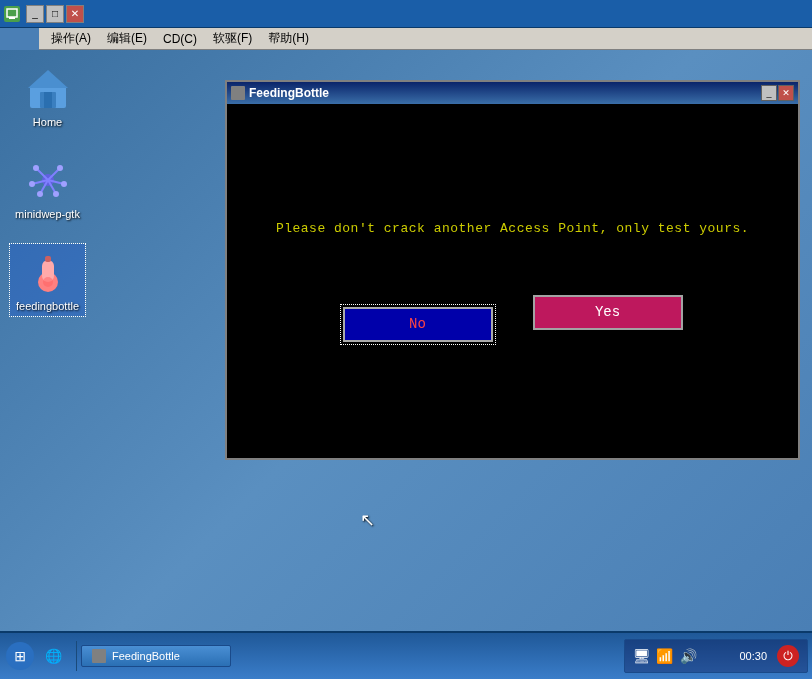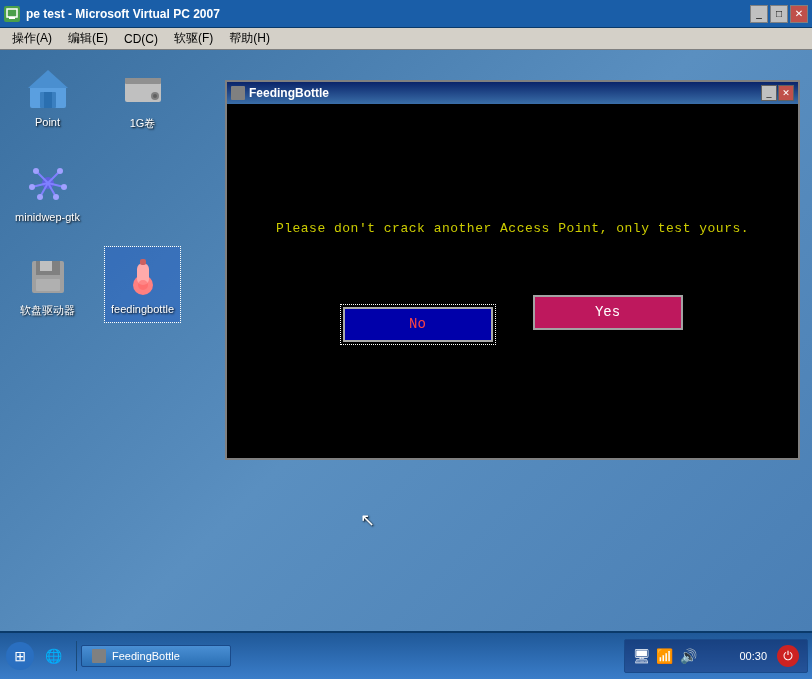"pe test - Microsoft Virtual" span.title-bar-text { html: <span>pe test - Microsoft Virtual PC 2007</span> -> none }
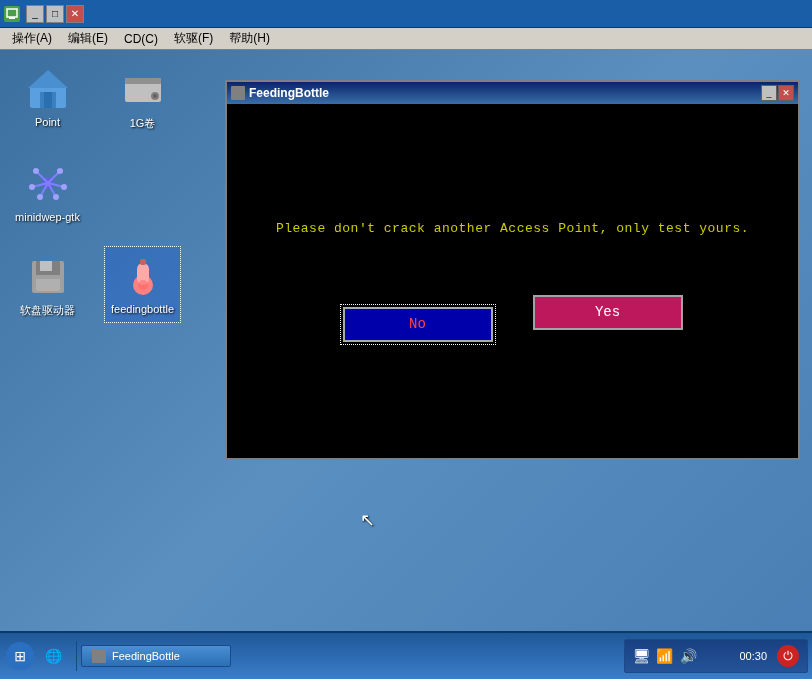"操作(A)" .menu-bar { margin-left: none -> 39px }
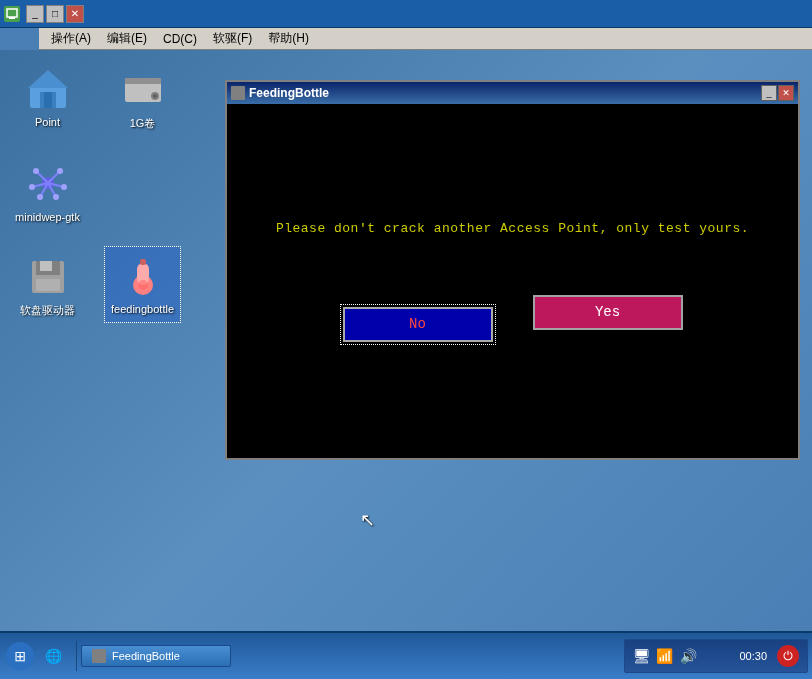"Point" span.icon-label { text: Point -> Home }
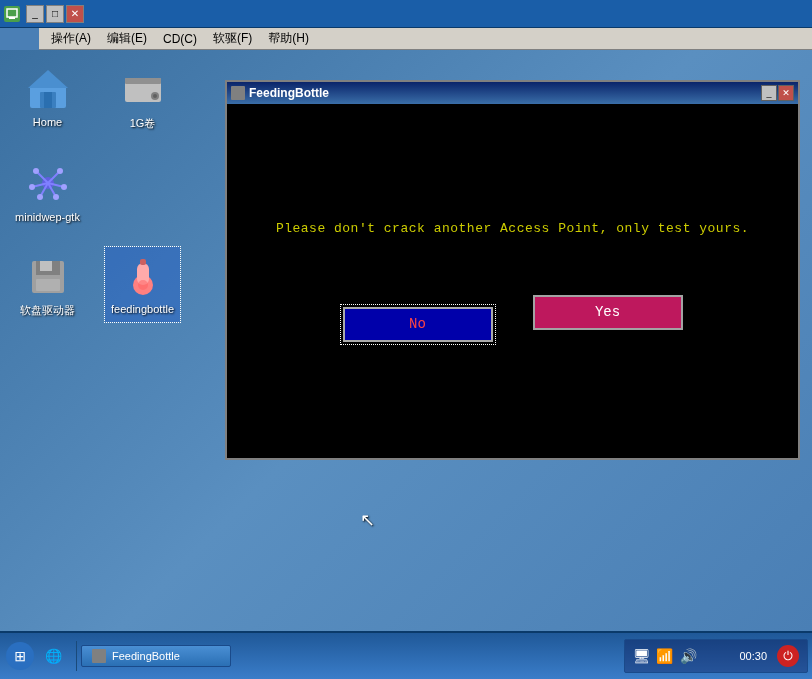"1G卷" div.desktop-icon { html: <div> <div> <svg> <rect></rect> <rect></rect> <circle></circle> <circle></circle> </svg> </div> <span>1G卷</span> </div> -> none }
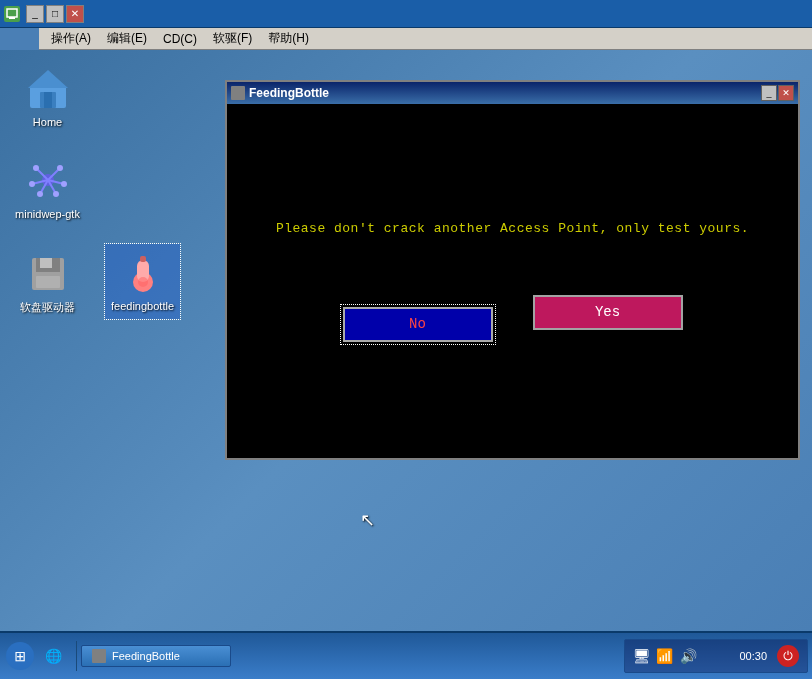"软盘驱动器" div.desktop-icon { html: <div> <div> <svg> <rect></rect> <rect></rect> <rect></rect> <rect></rect> </svg> </div> <span>软盘驱动器</span> </div> -> none }
